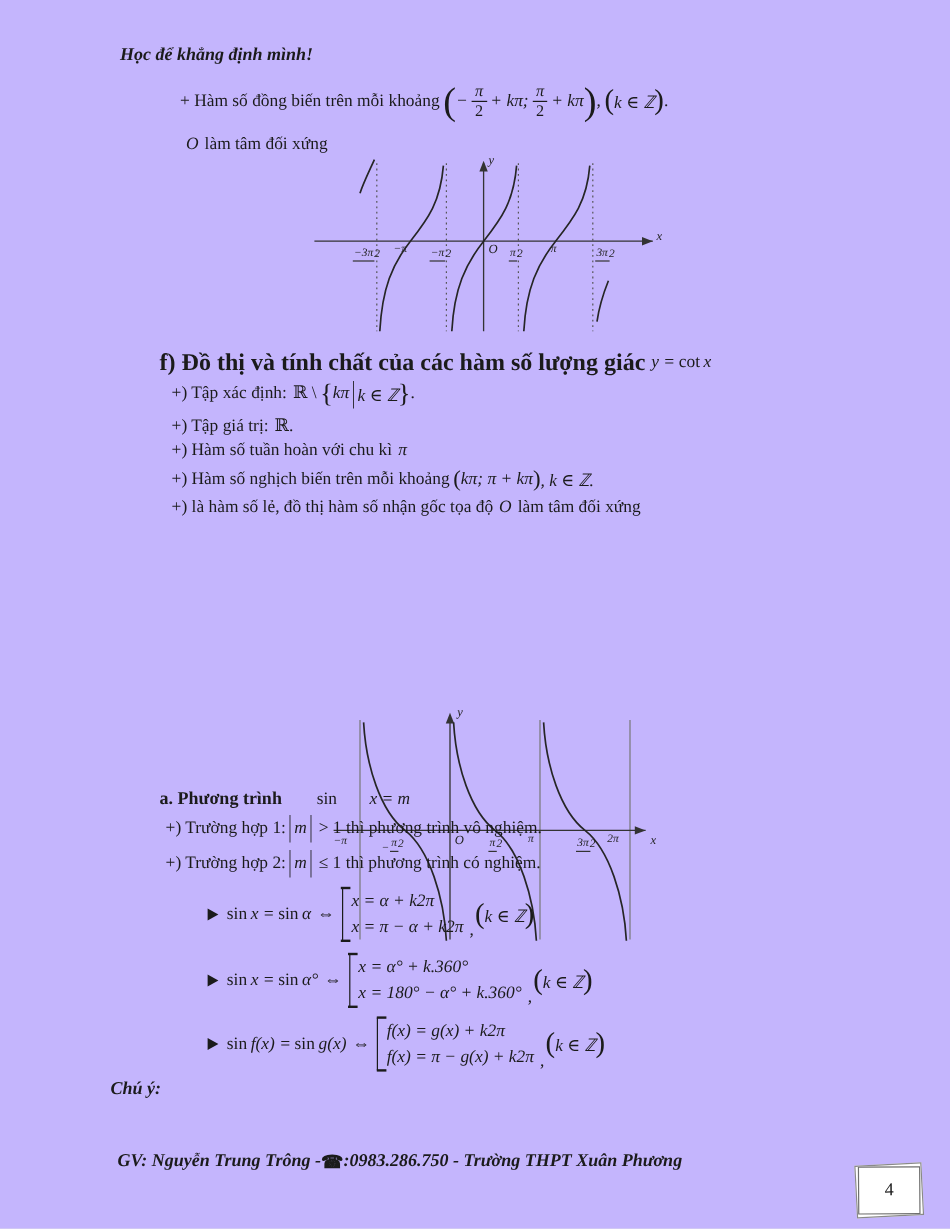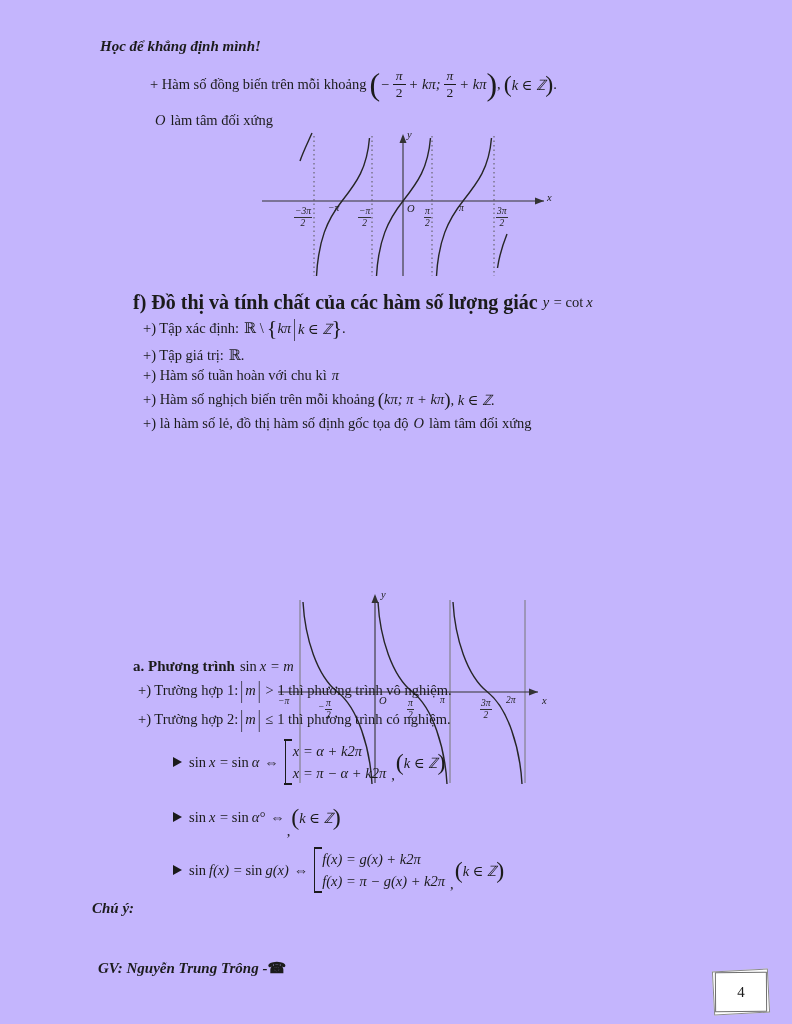"−3π" .gfrac { flex-direction: column -> row }
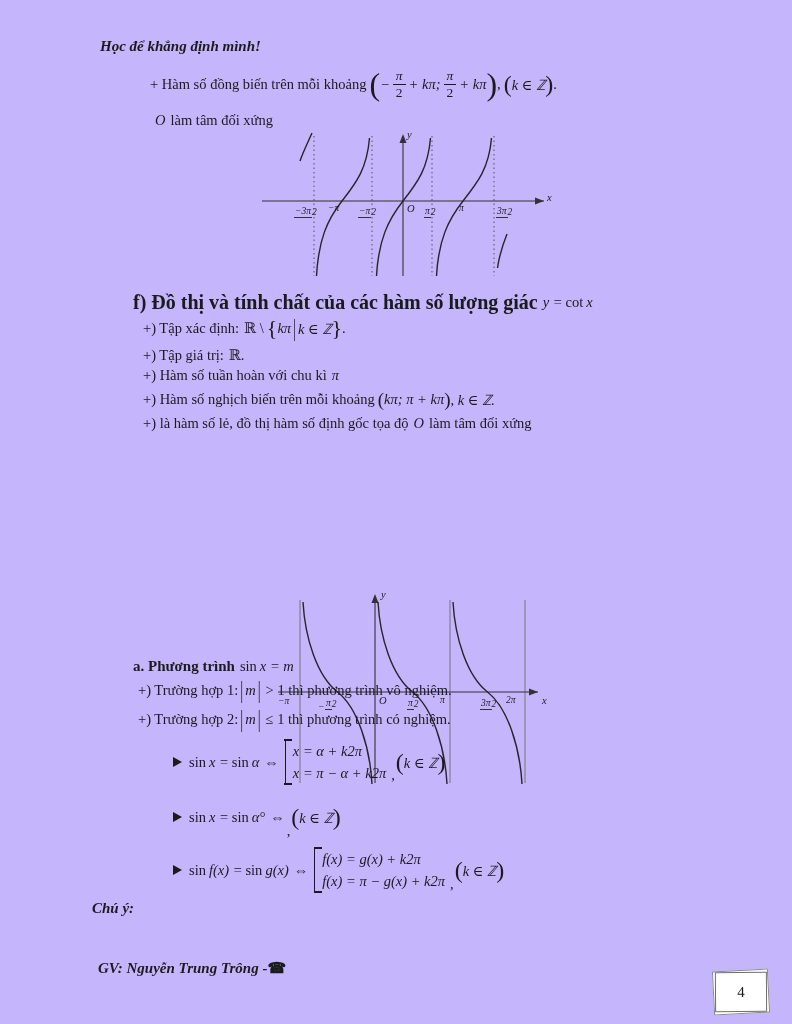"+) là hàm số lẻ," span { text: định -> nhận }
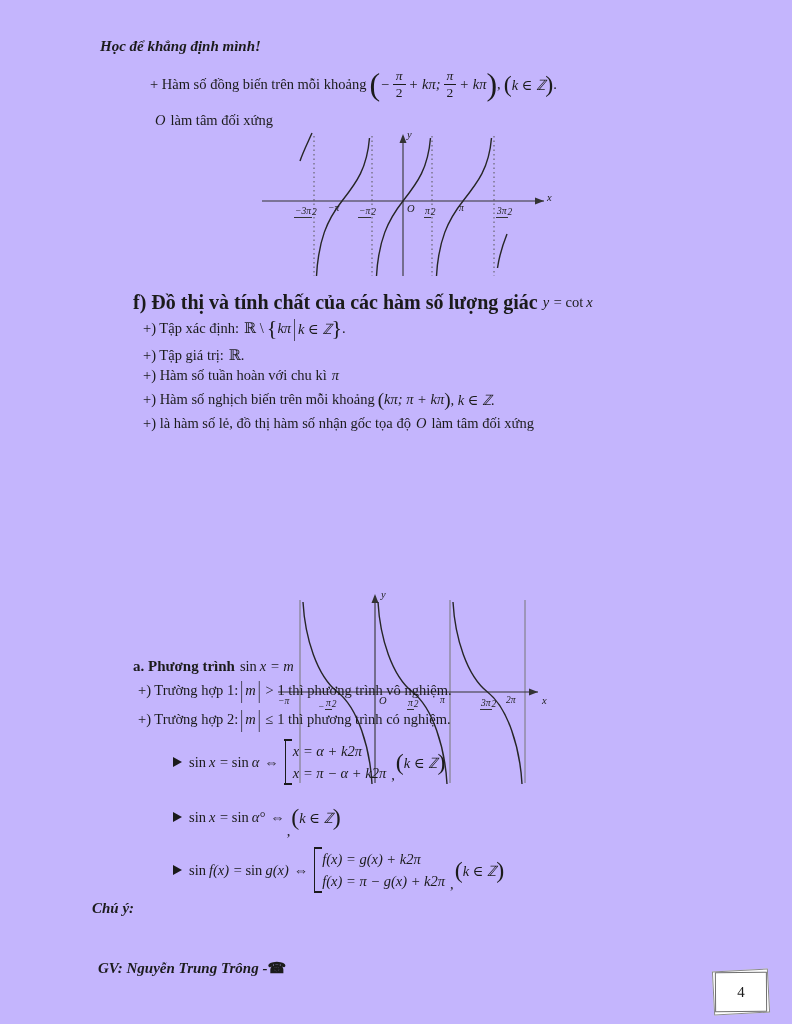"a. Phương trình" div.abs { gap: none -> 24px }
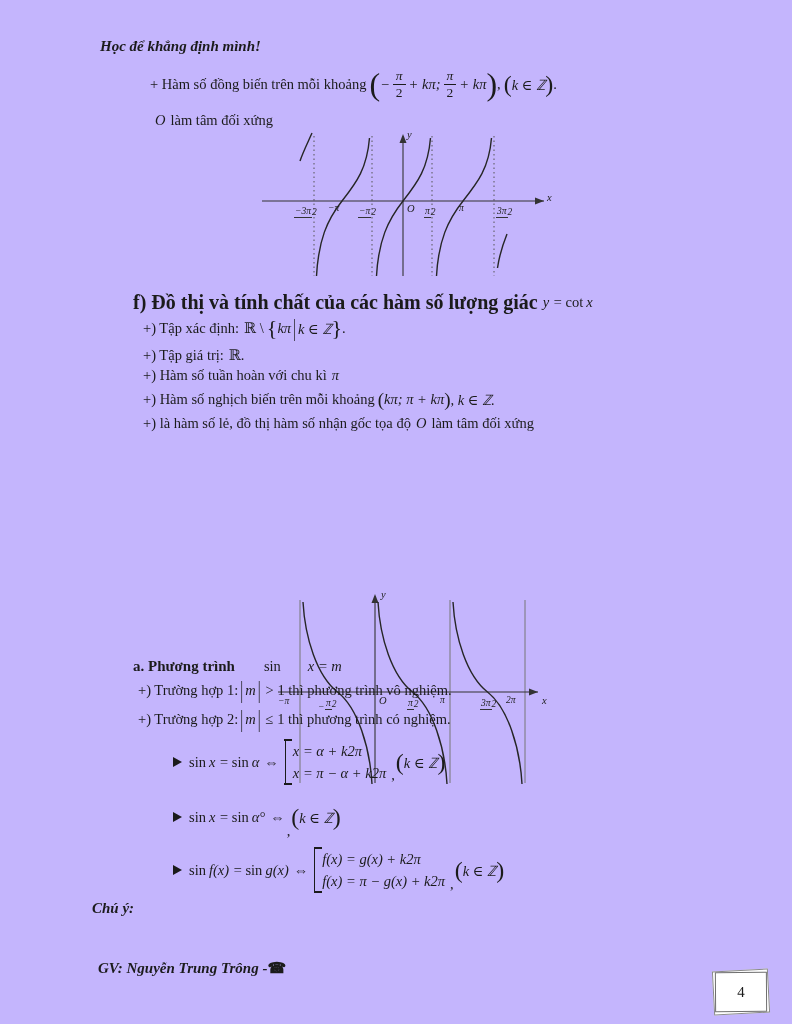"x = α° + k.360°" span.sys { html: none -> <span> <span>x = α° + k.360°</span> <span>x = 180° − α° + k.360°</span> </span> }
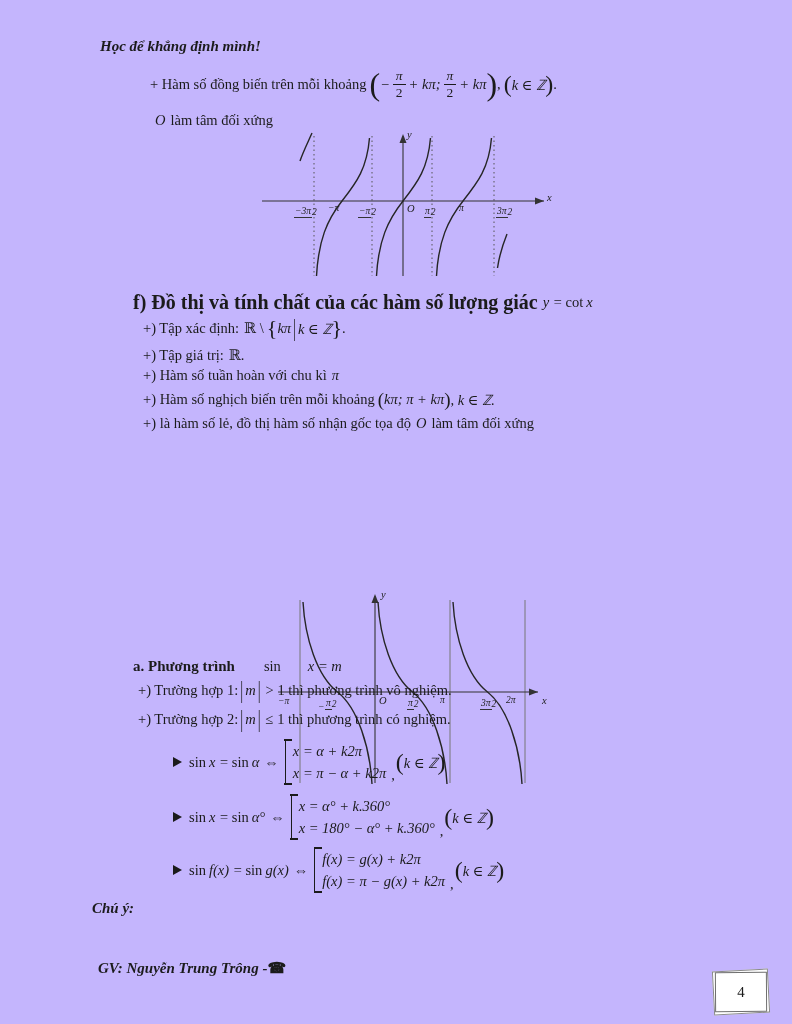":0983.286.750 - Trường THPT Xuân" span { html: none -> <span>:0983.286.750 - Trường THPT Xuân Phương</span> }
